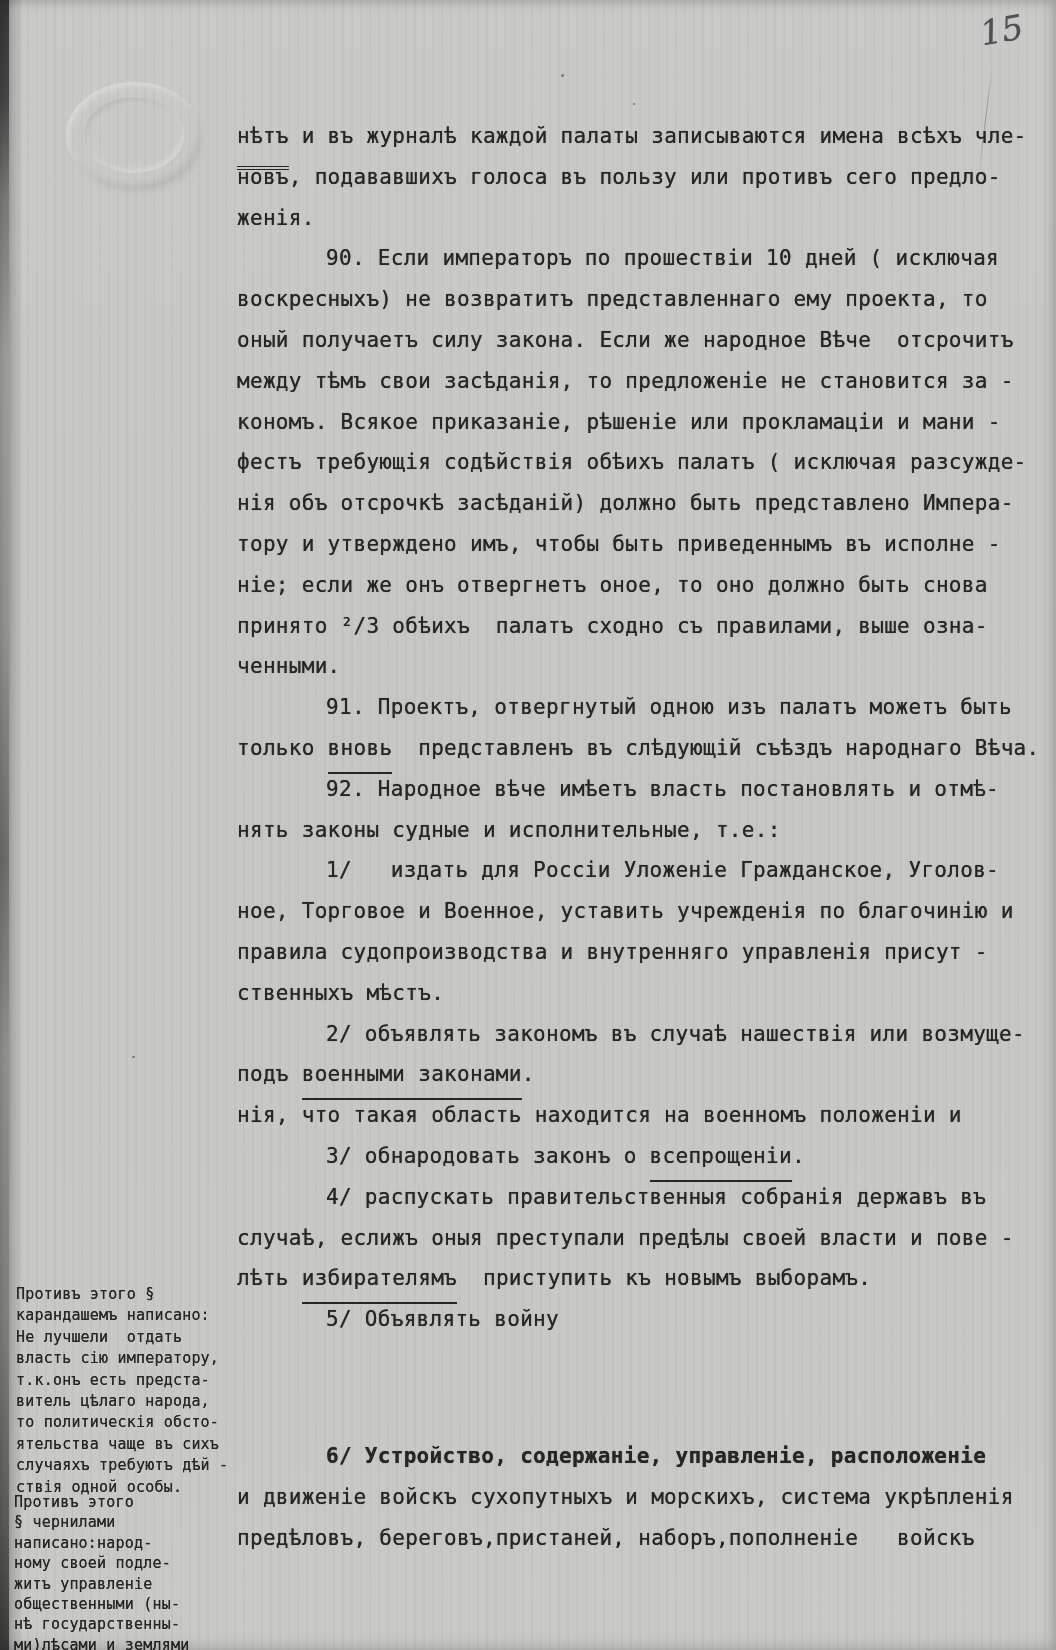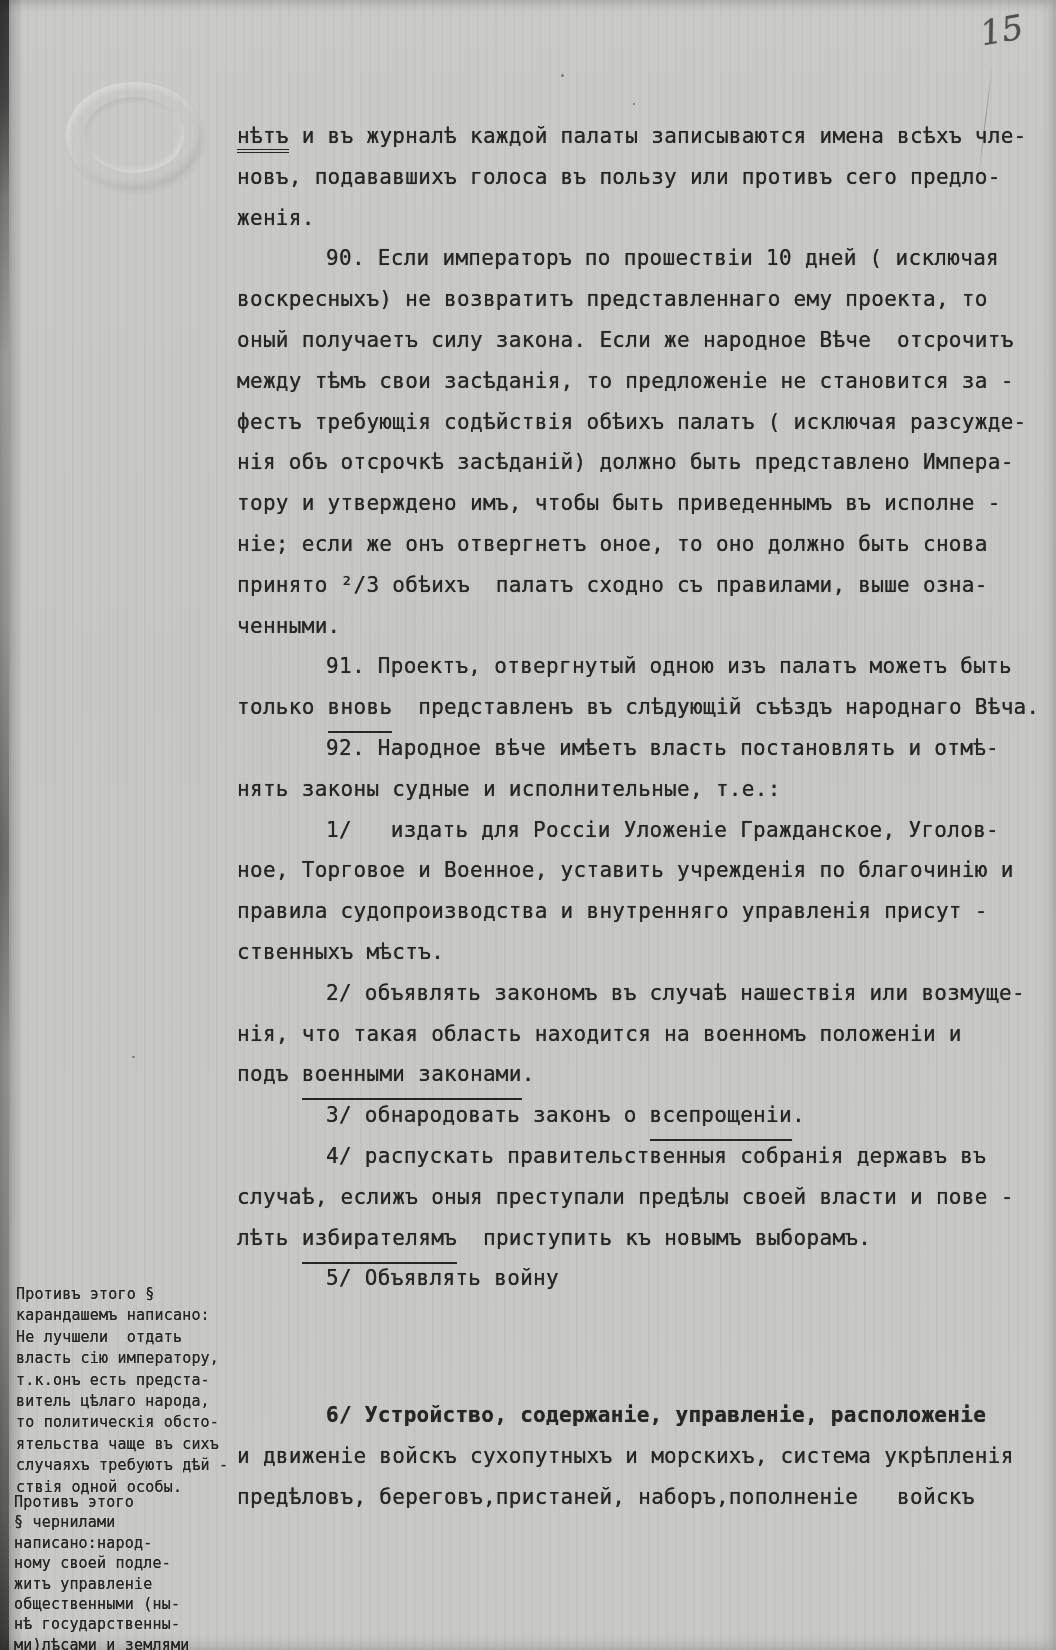"нѣтъ" .u-double { padding-bottom: 1px -> 18px }
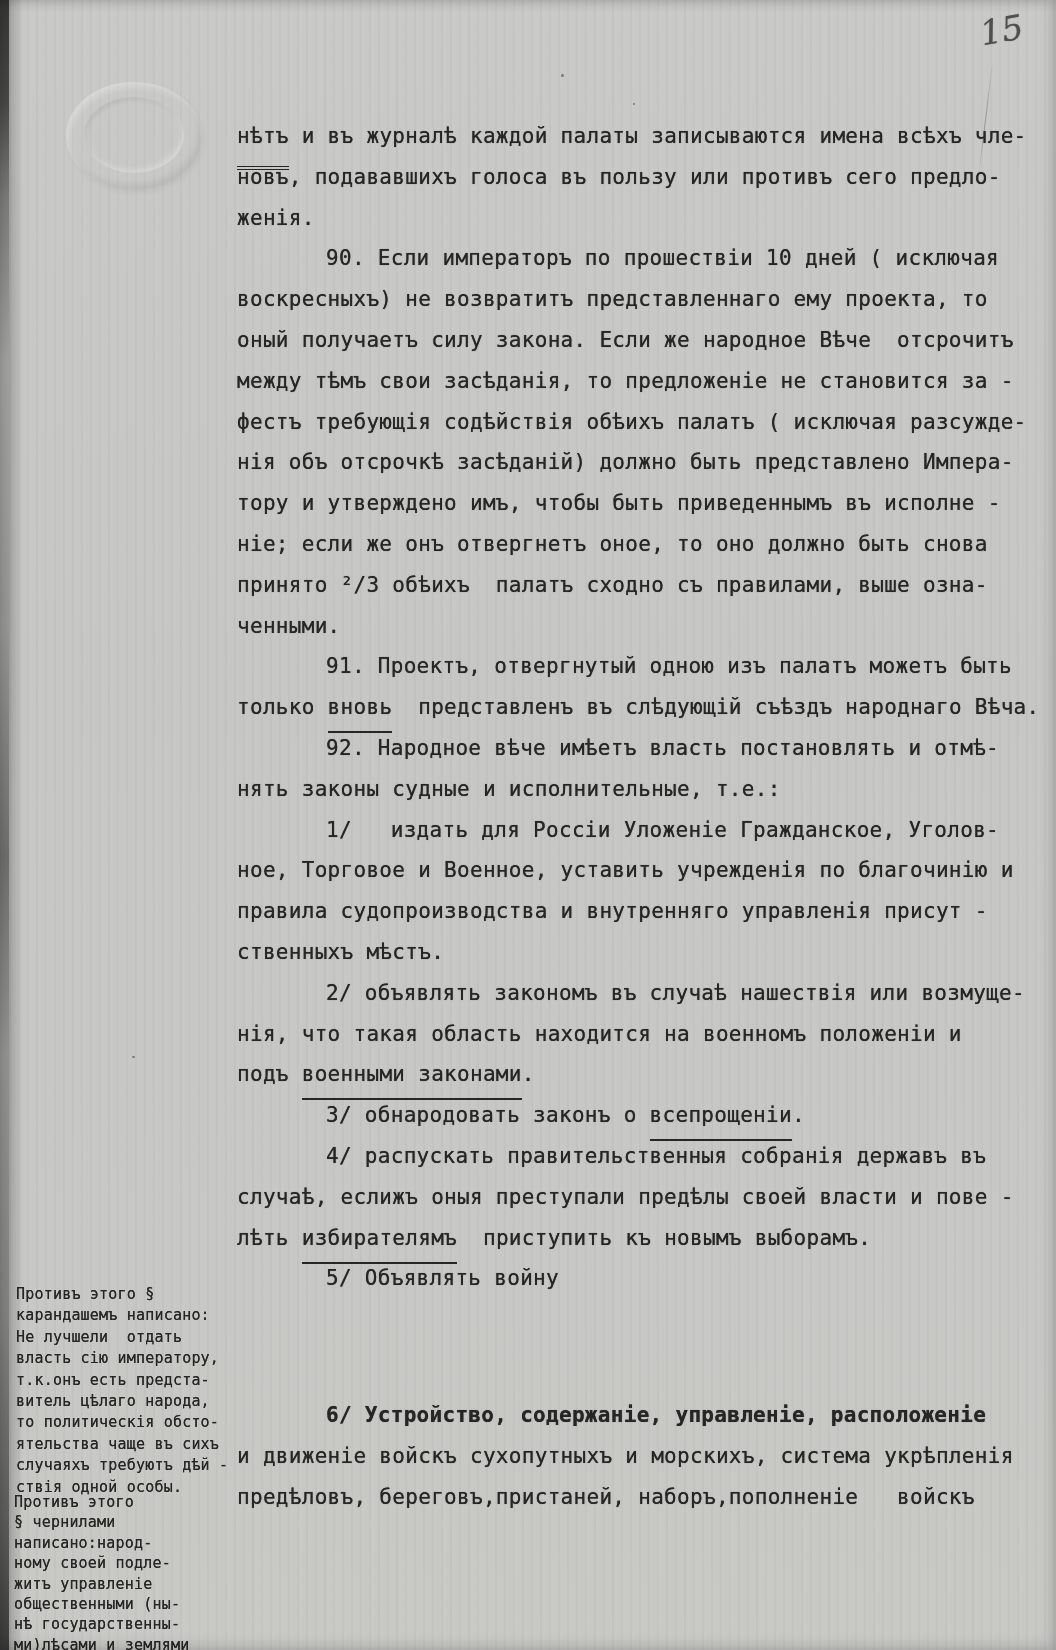"кономъ. Всякое приказаніе, рѣшеніе или" div.tline { html: none -> <div><span>кономъ. Всякое приказаніе, рѣшеніе или прокламаціи и мани -</span></div> }
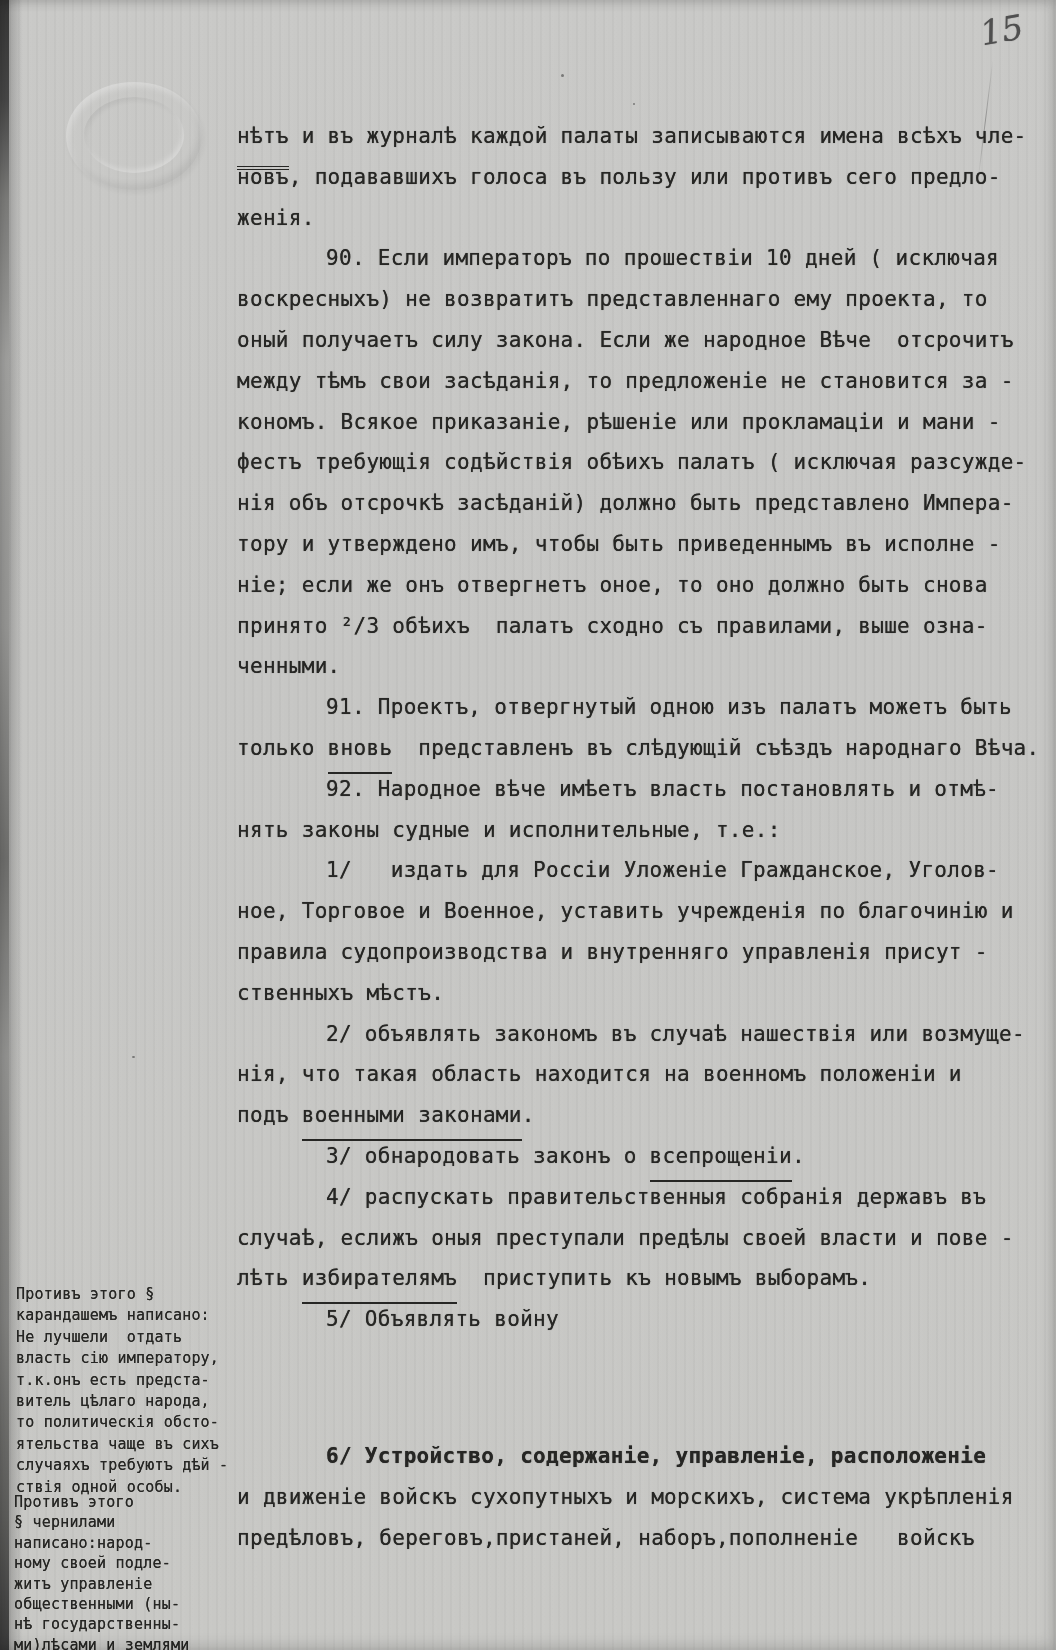"нія, что такая область находится" div.tline { order: before "подъ военными законами." -> after "подъ военными законами." }
